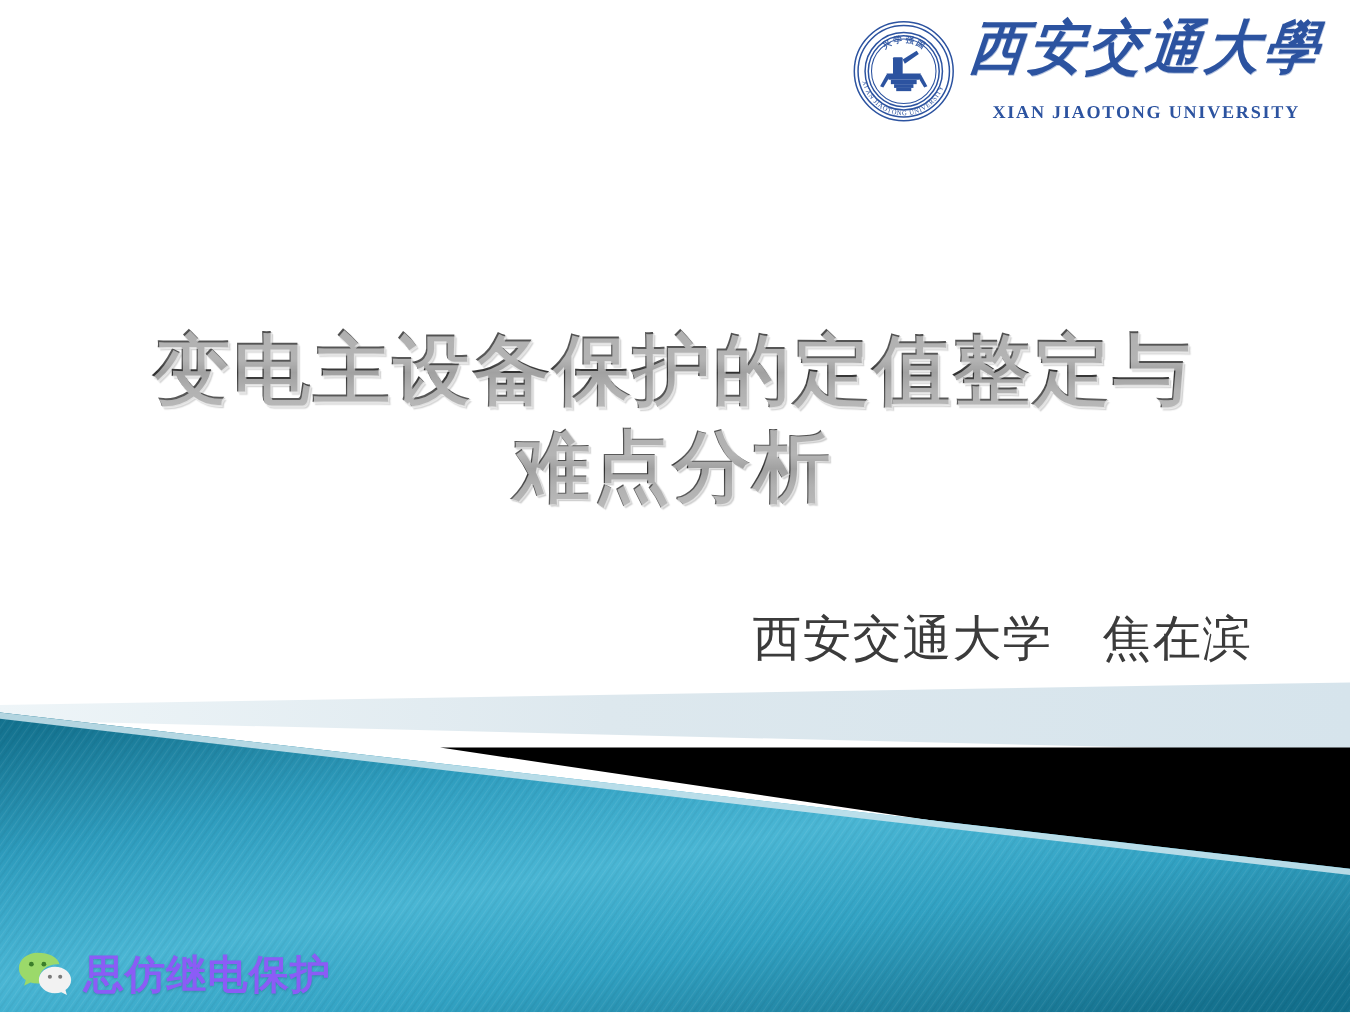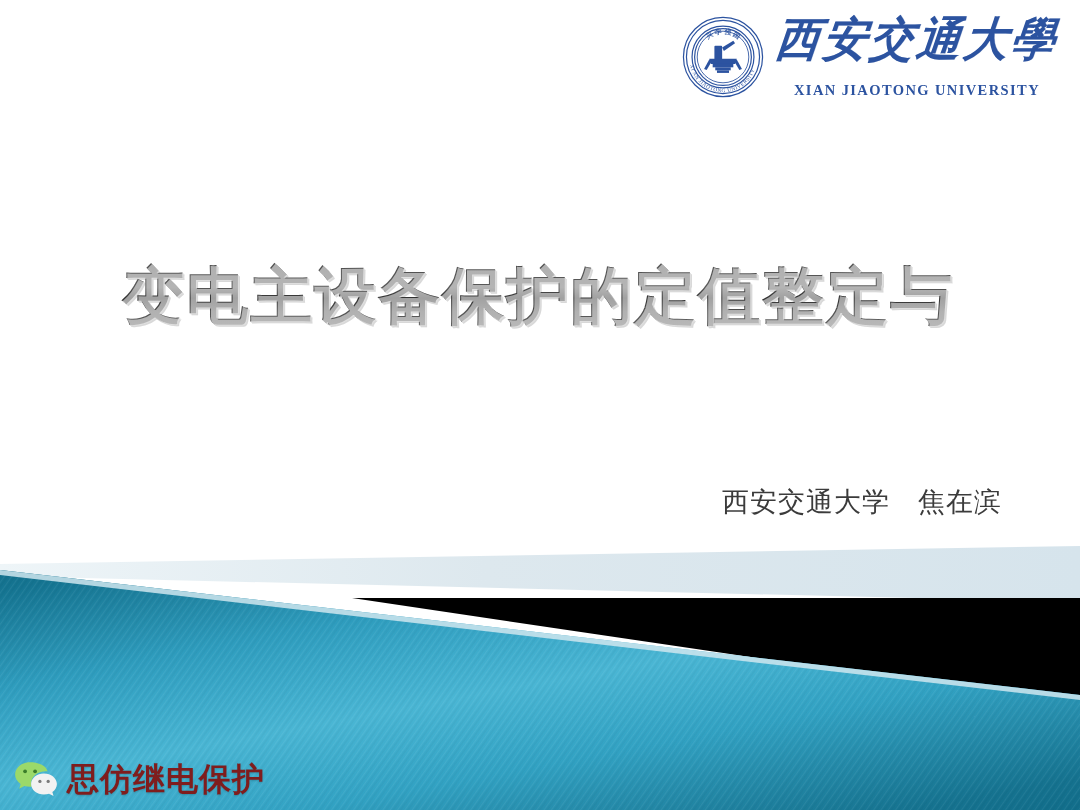"难点分析" div.title-line { html: none -> <div>难点分析</div> }
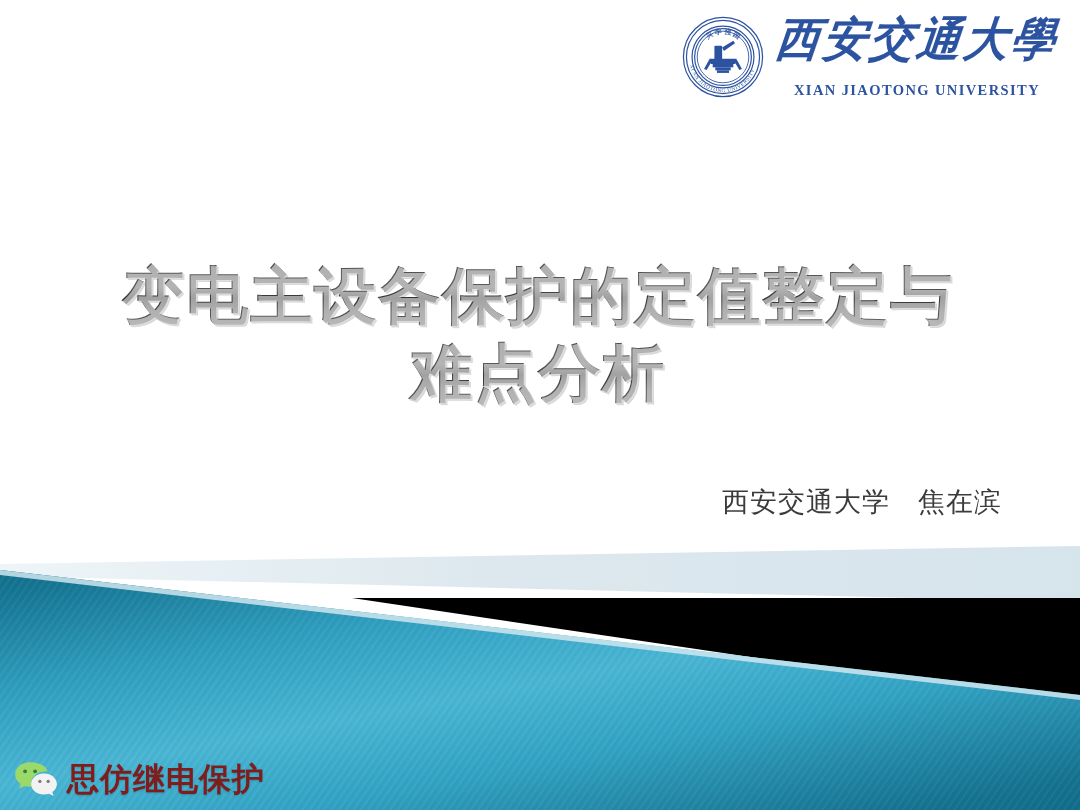"西安交通大学 焦在滨" .subtitle-line { font-size: 27px -> 39px }
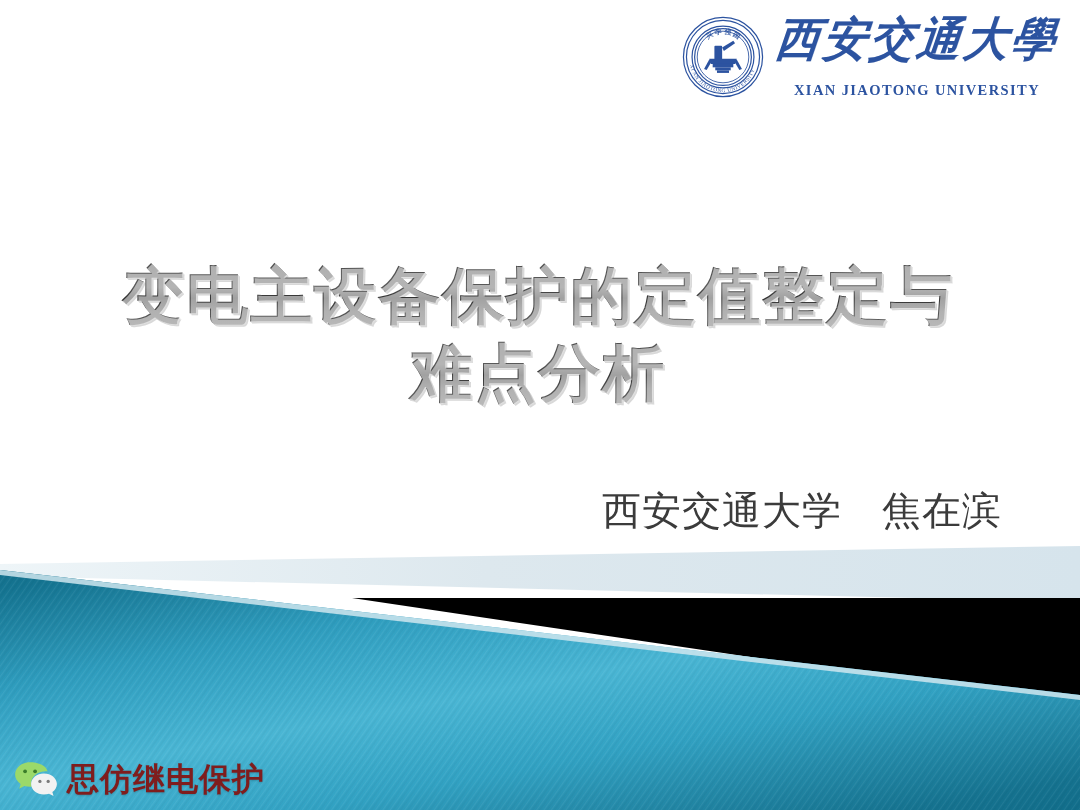"思仿继电保护" .watermark-text { color: #7f1d1d -> #8b5cf6 }
